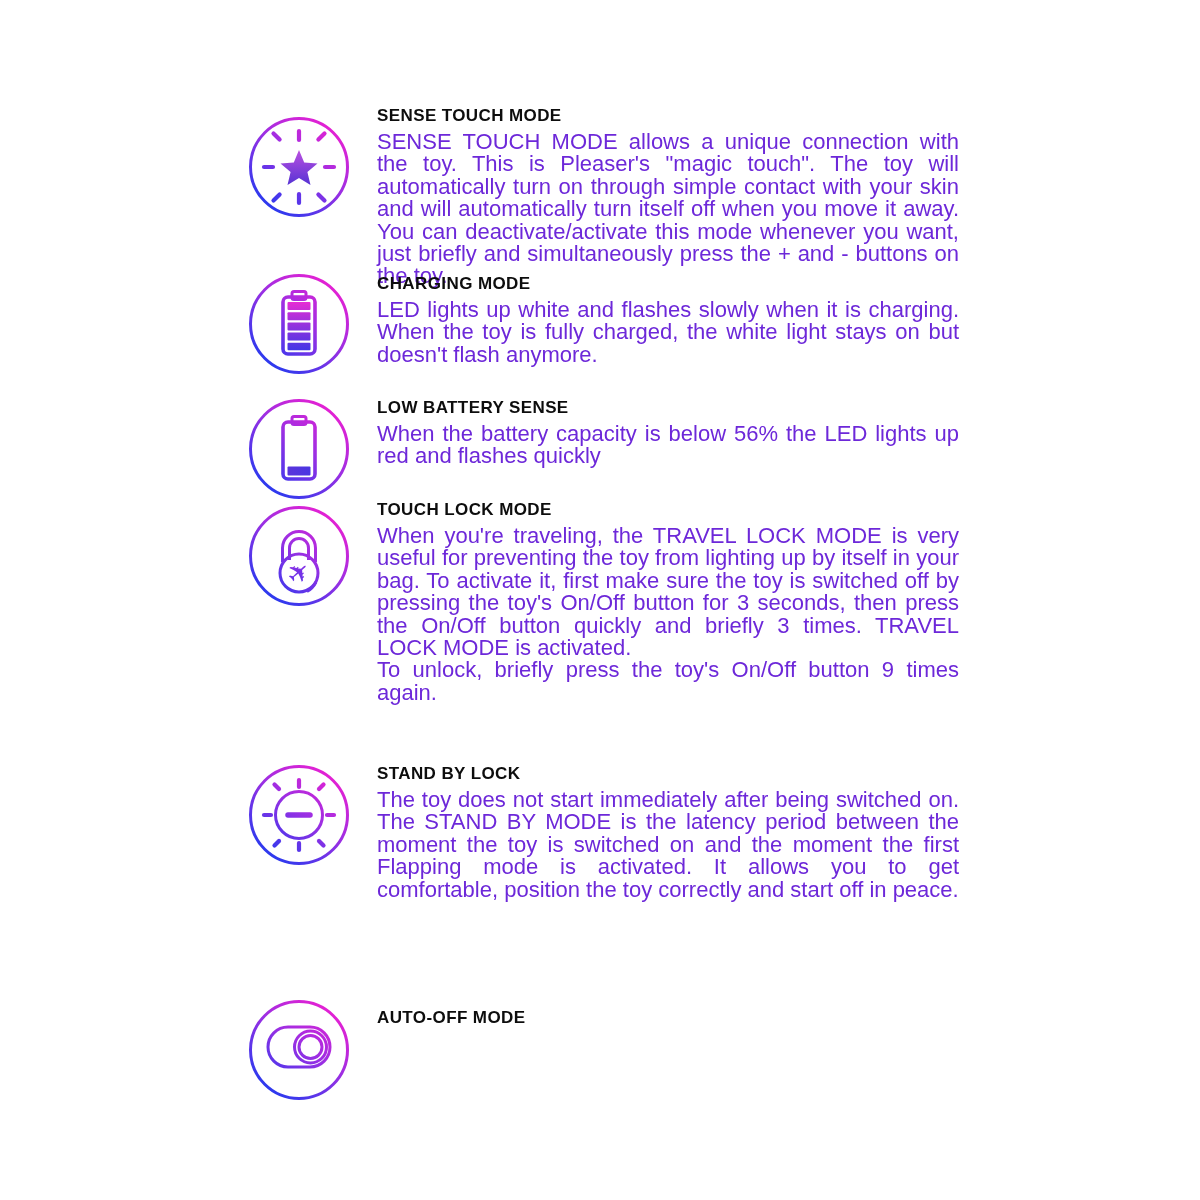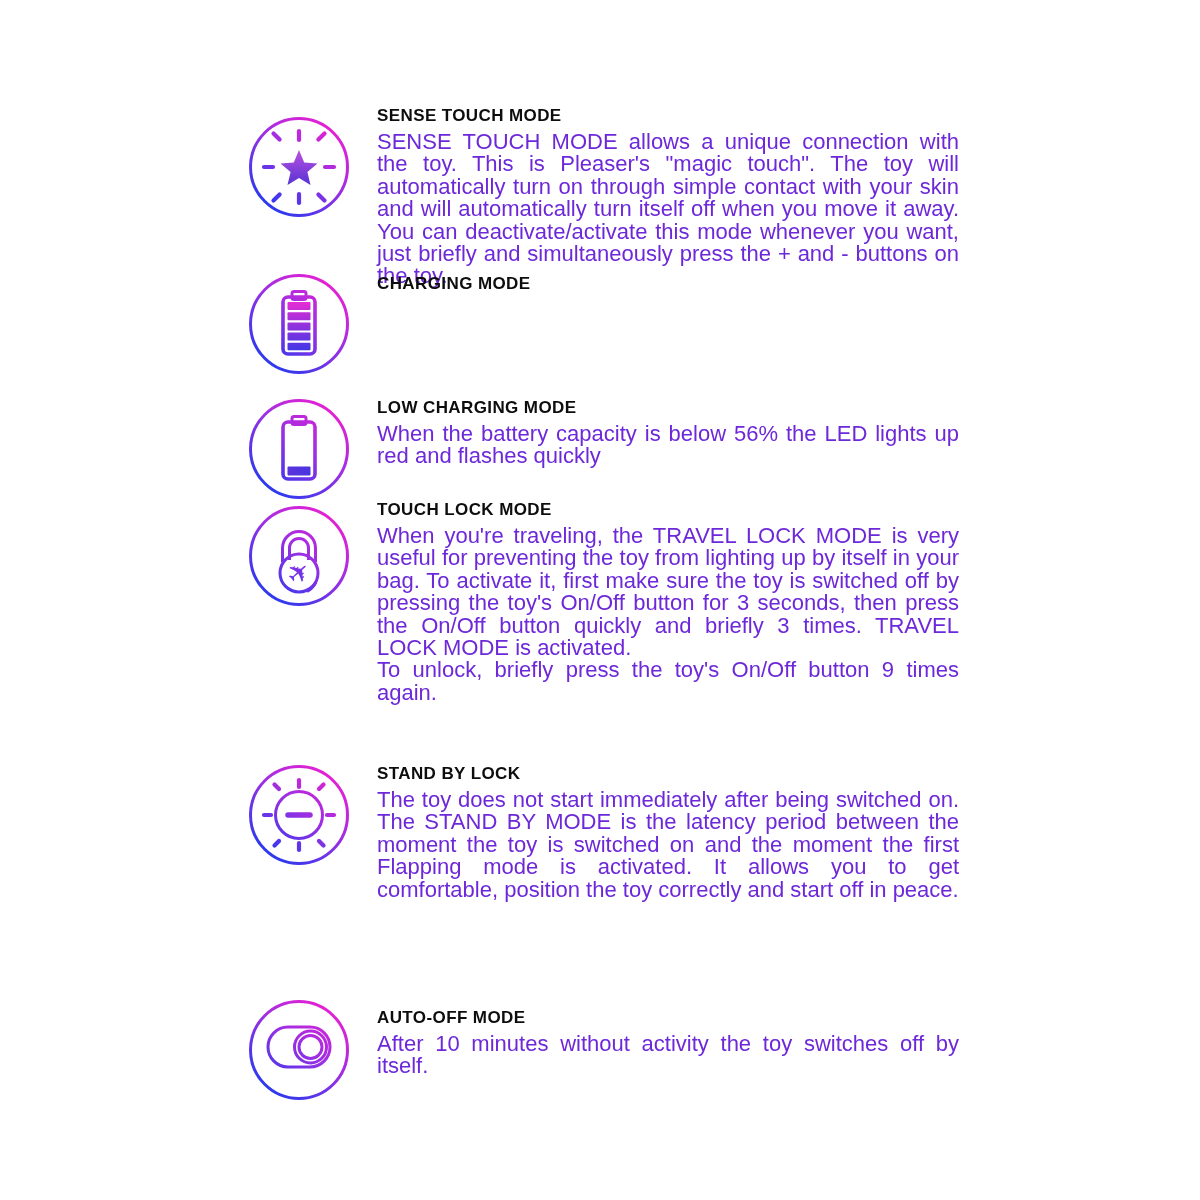"LED lights up white and" p.mode-text { html: none -> <p>LED lights up white and flashes slowly when it is charging. When the toy is fully charged, the white light stays on but doesn't flash anymore.</p> }
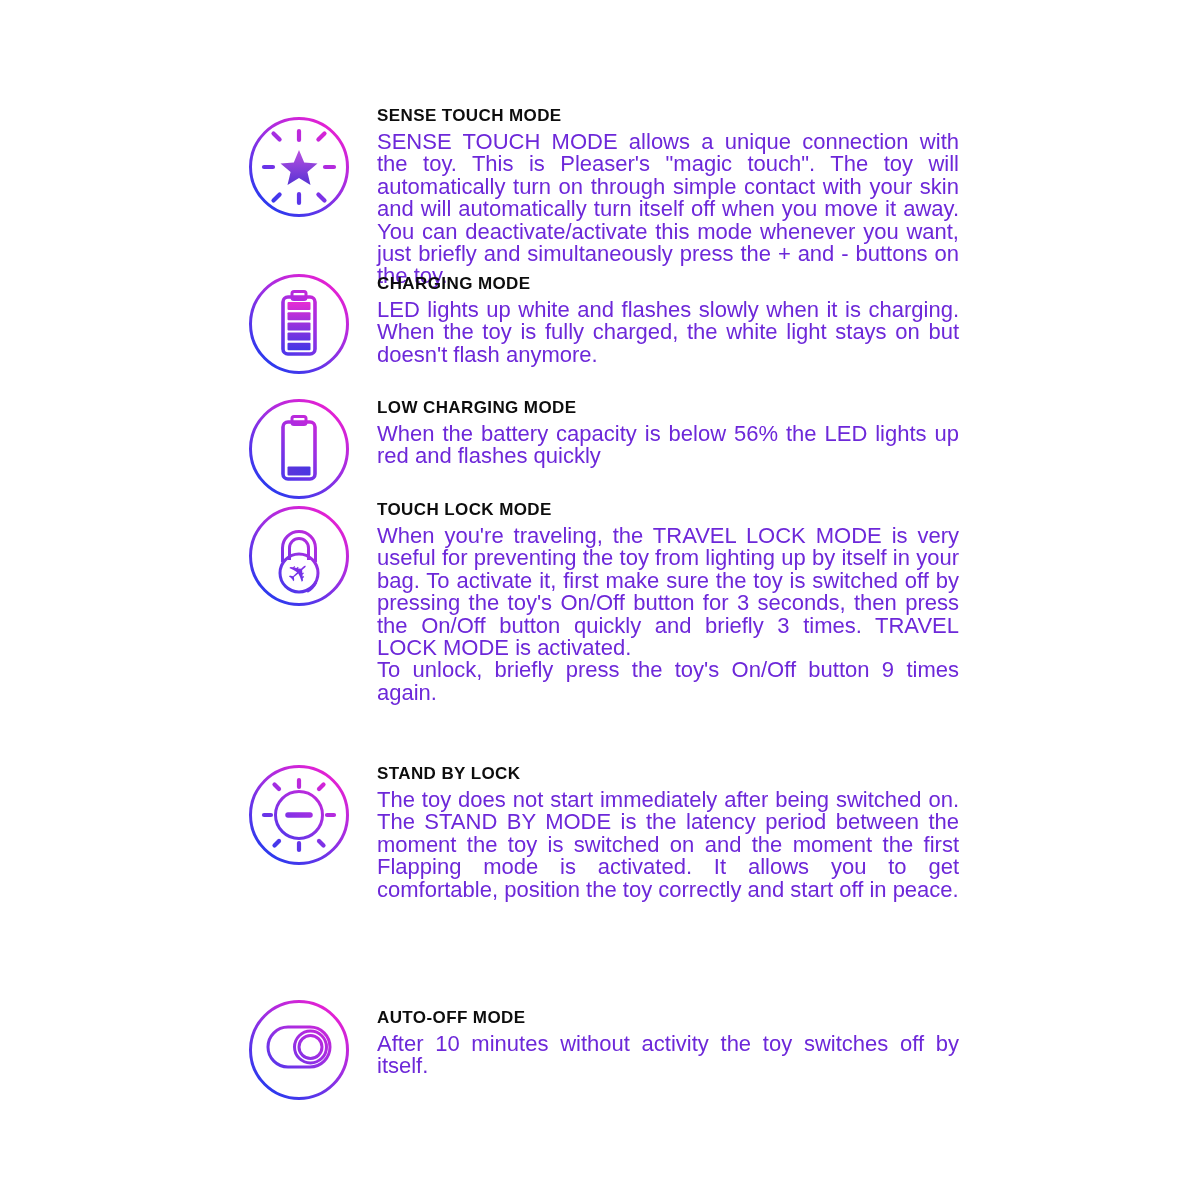"LOW CHARGING MODE" h2.mode-title { text: CHARGING MODE -> BATTERY SENSE }
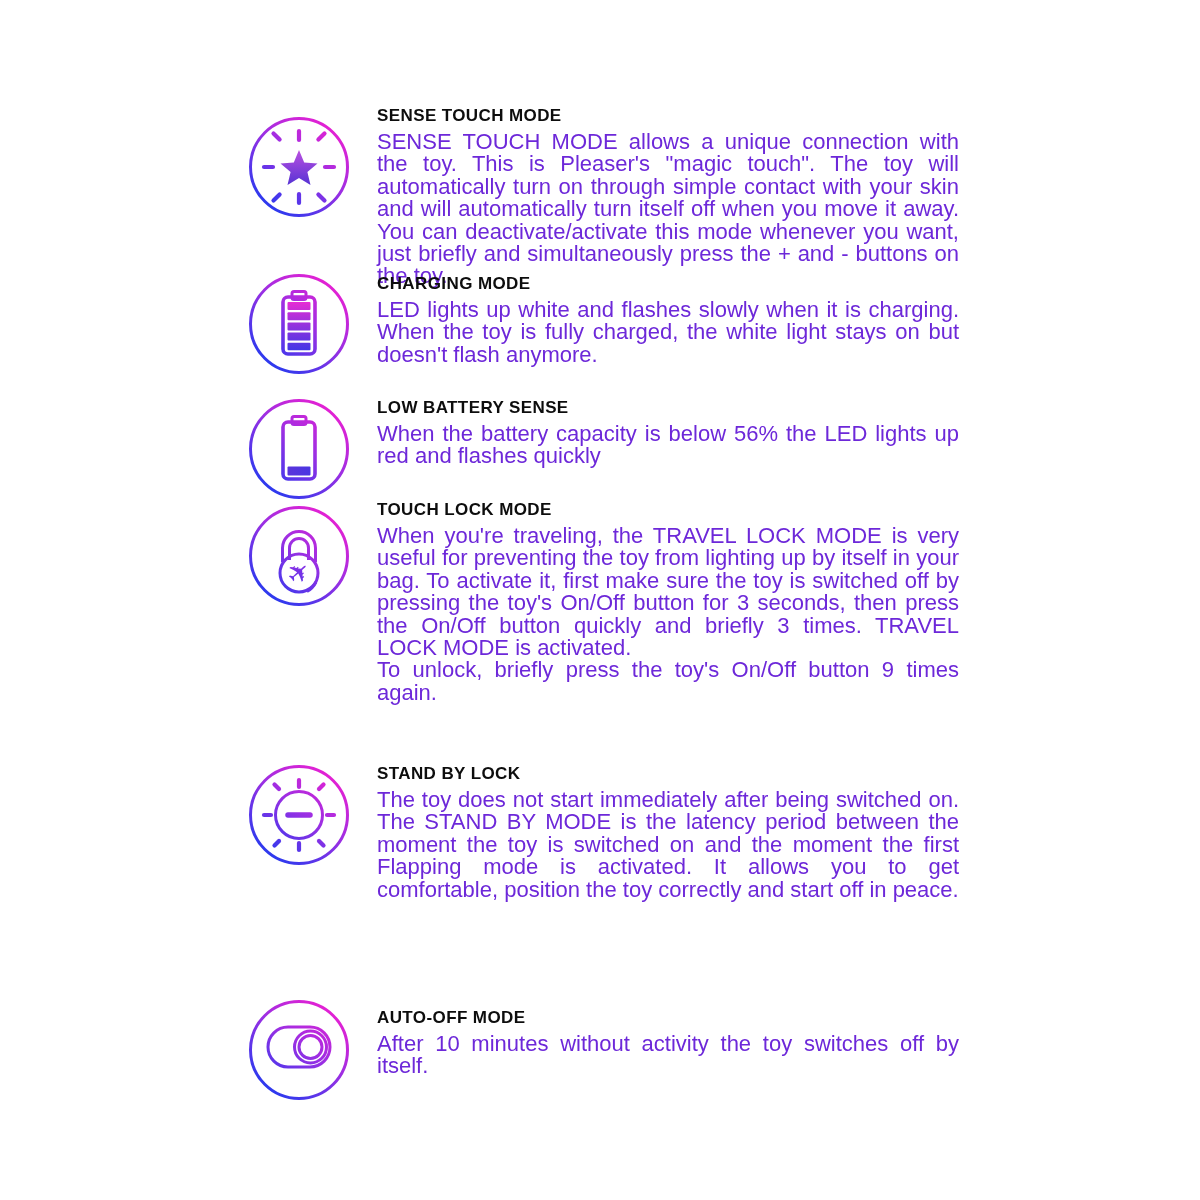"After 10 minutes without activity" p.mode-text { html: <p>After 10 minutes without activity the toy switches off by itself.</p> -> none }
